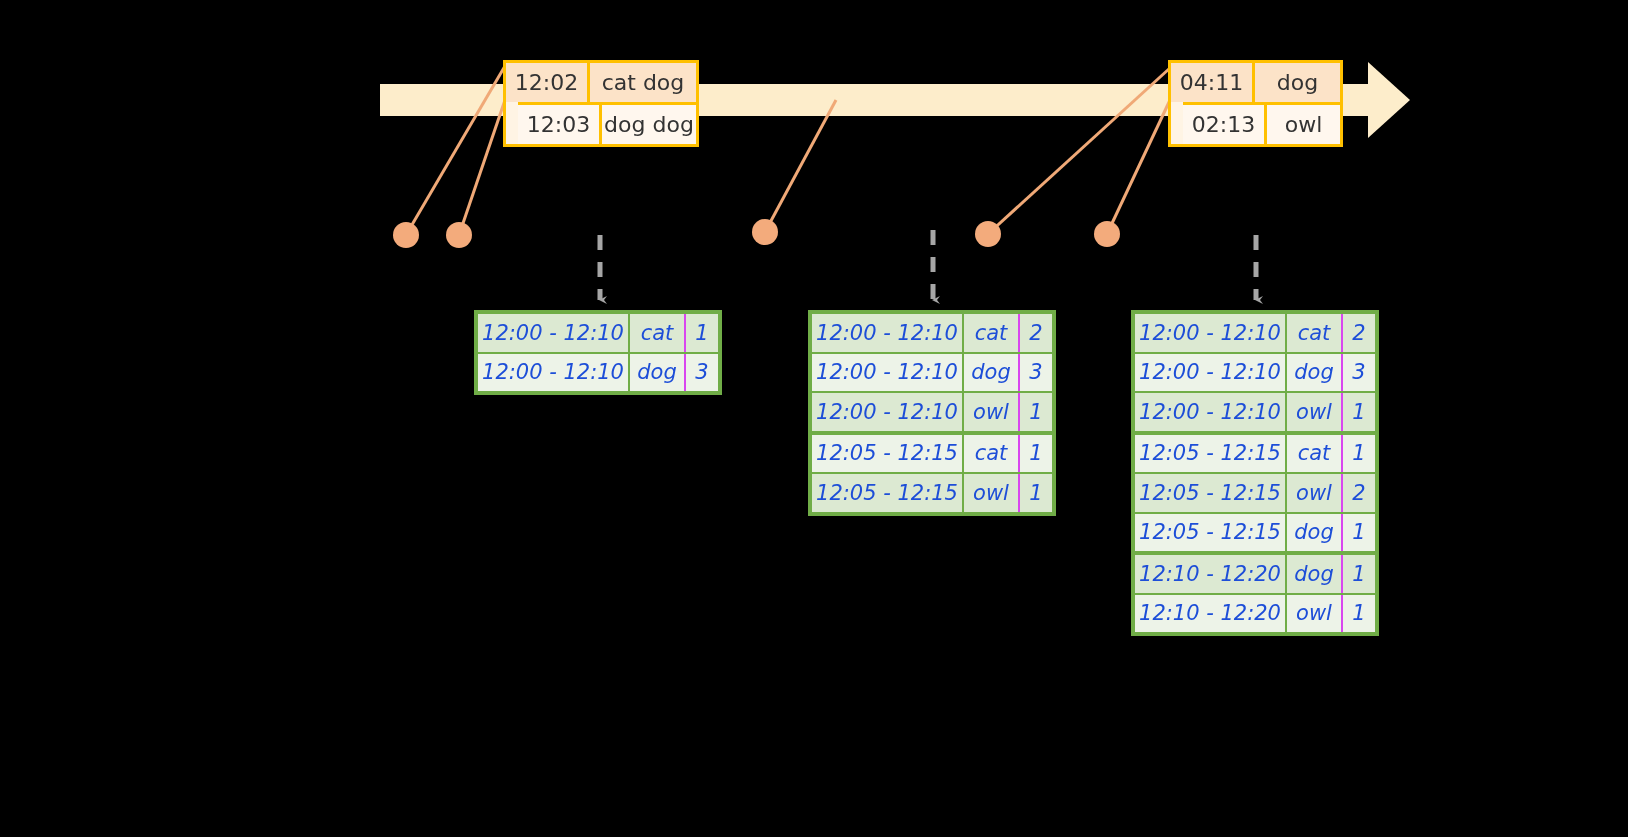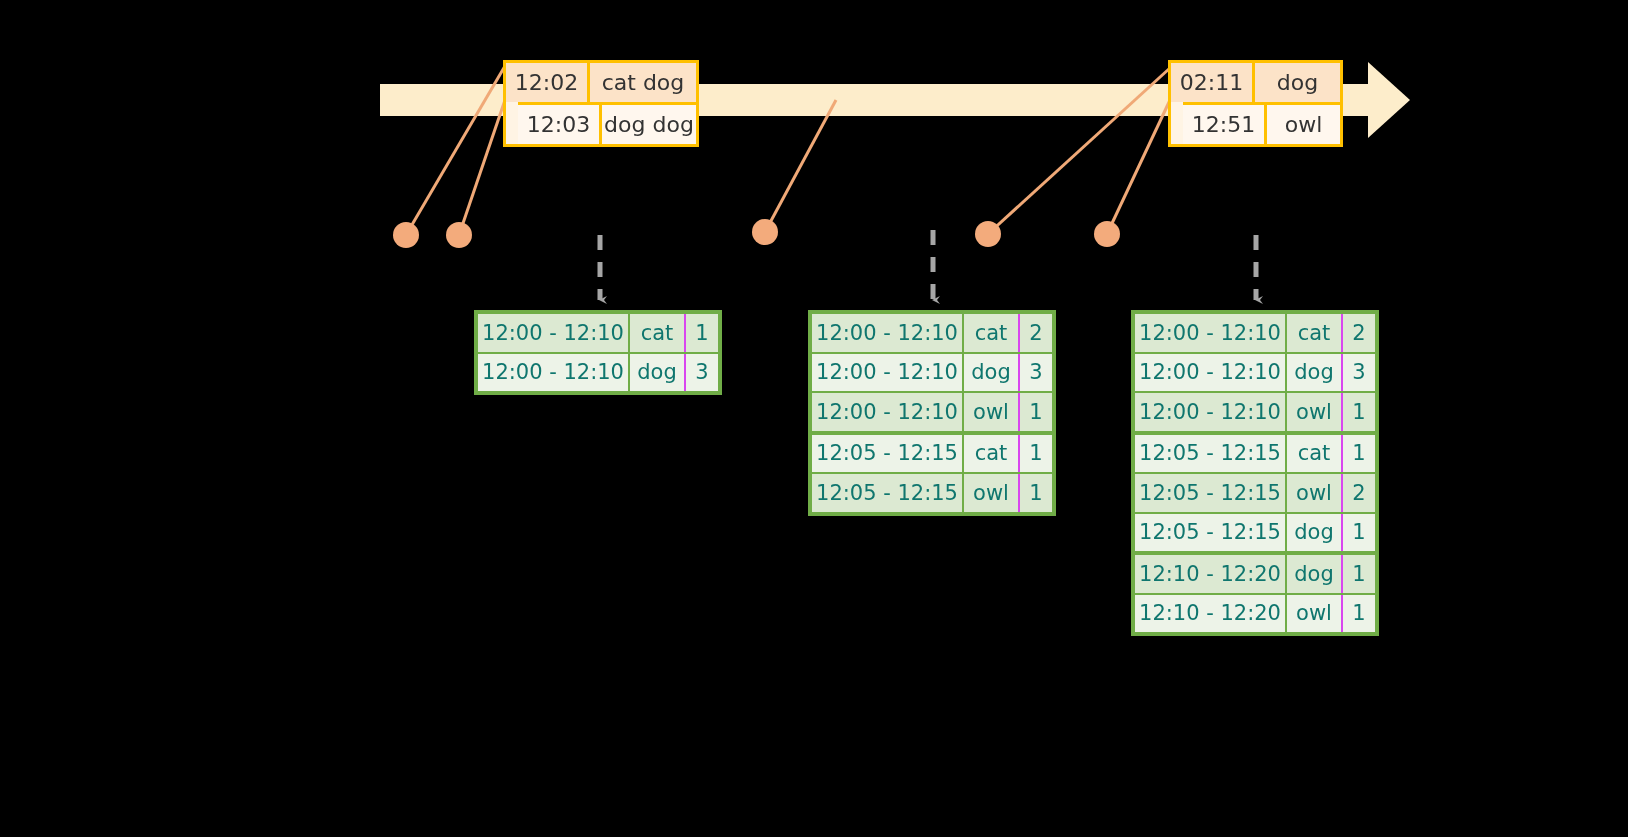"02:11" div.ev-cell { text: 02:11 -> 04:11 }
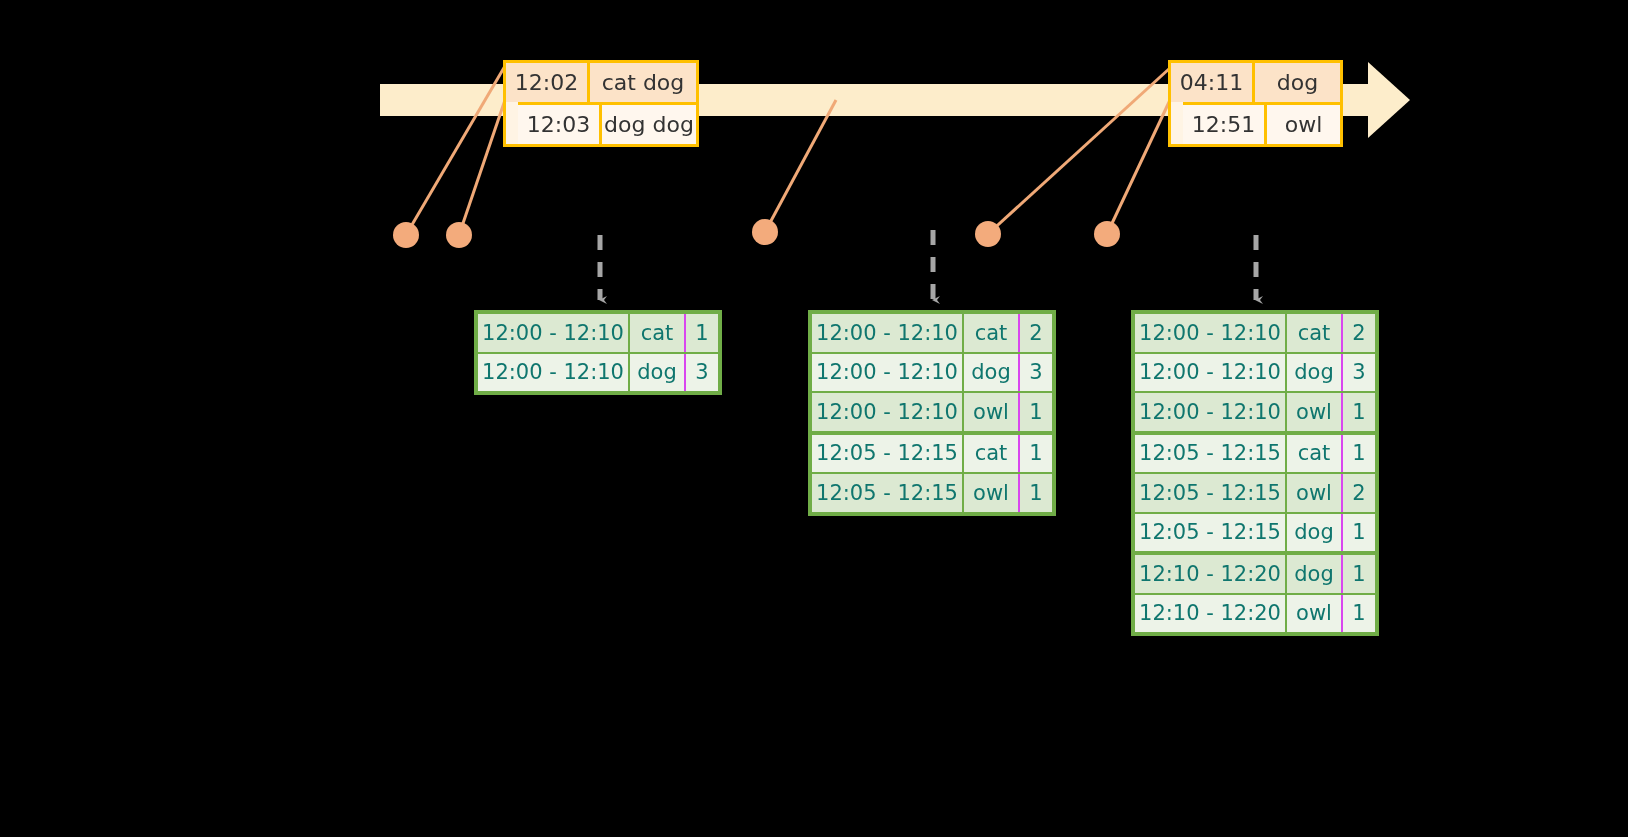"12:51" div.ev-cell { text: 12:51 -> 02:13 }
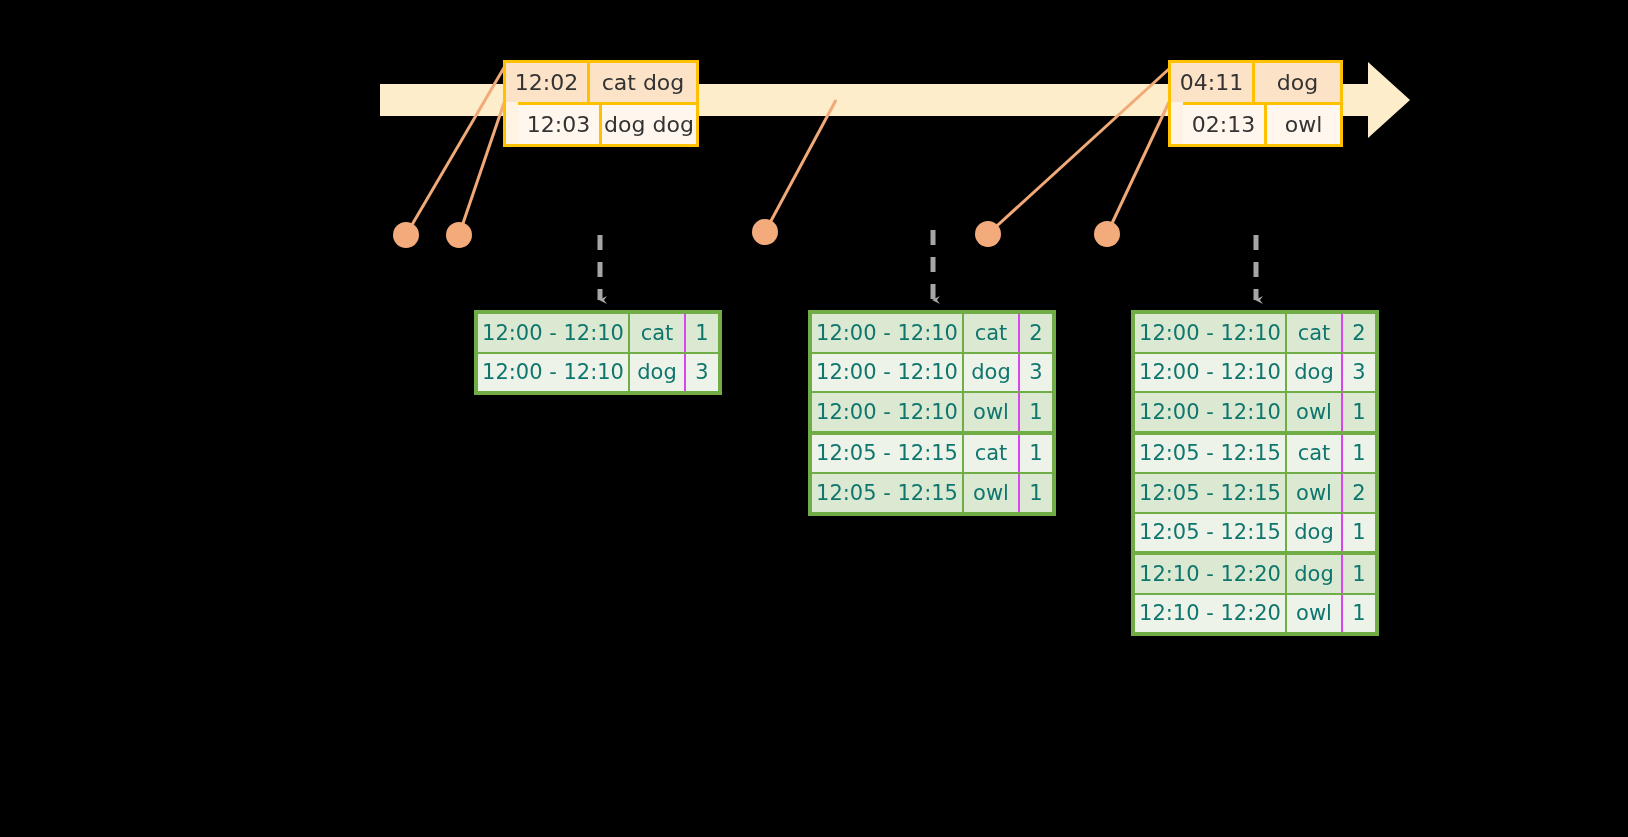"12:00 - 12:10" .rt-cell { color: #0f766e -> #1d4ed8; font-style: none -> italic }
